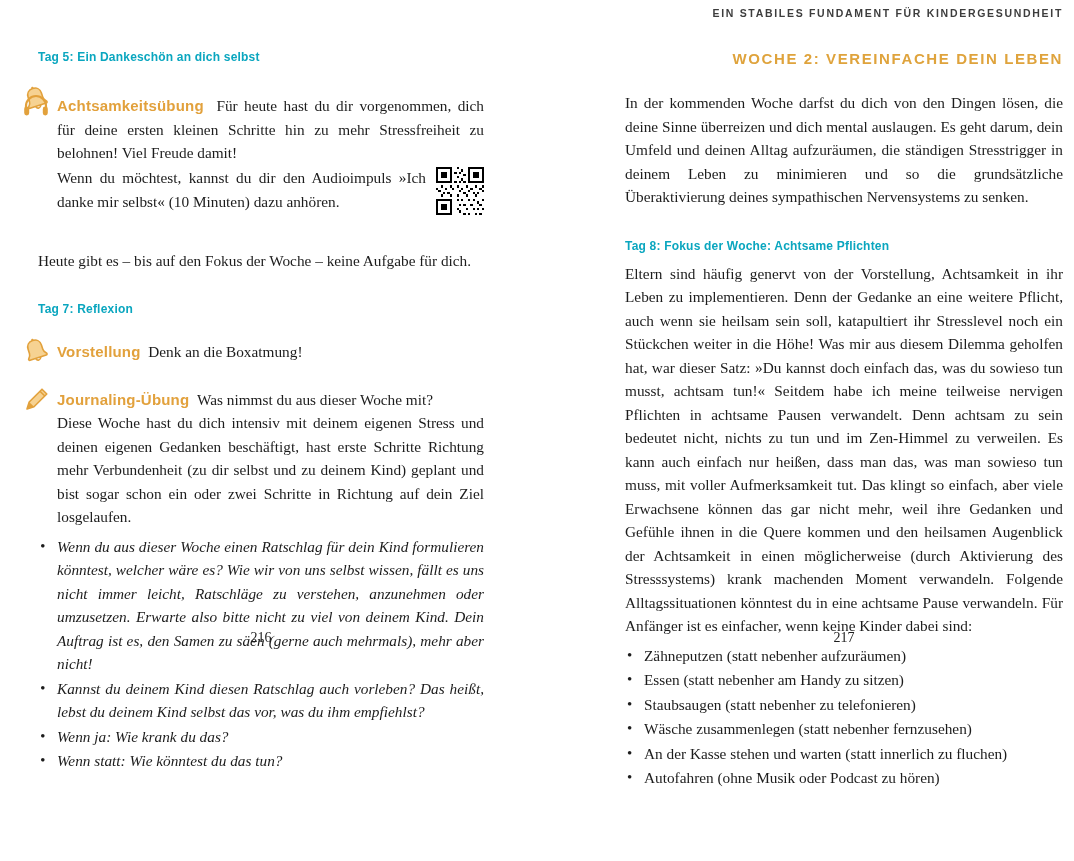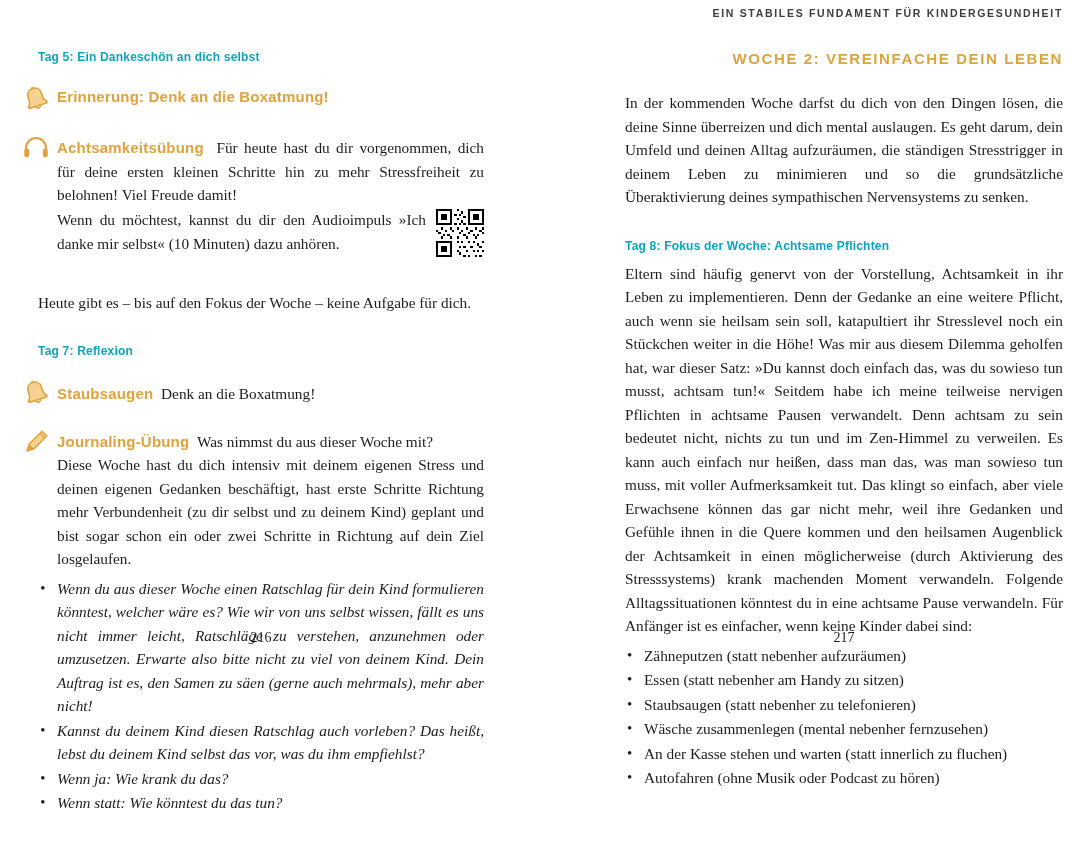"Erinnerung: Denk an die Boxatmung!" span.label-orange { html: <span>Erinnerung: Denk an die Boxatmung!</span> -> none }
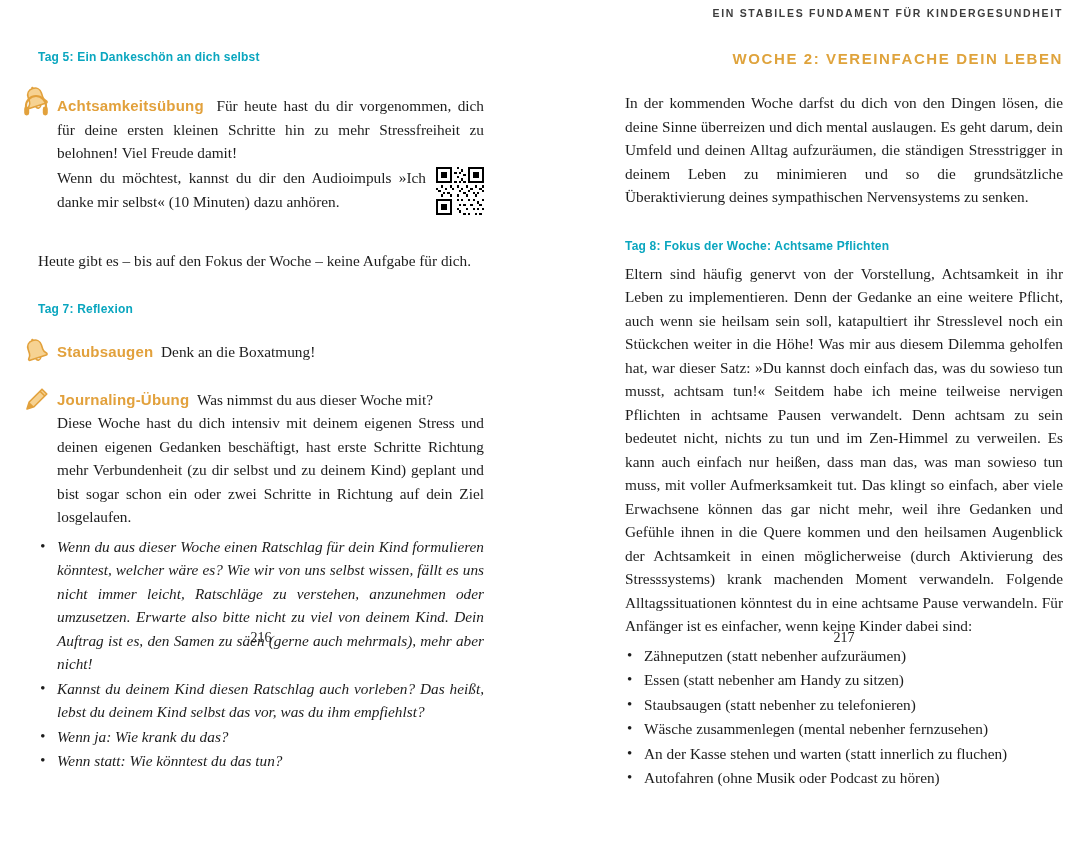"Staubsaugen" span.label-orange { text: Staubsaugen -> Vorstellung }
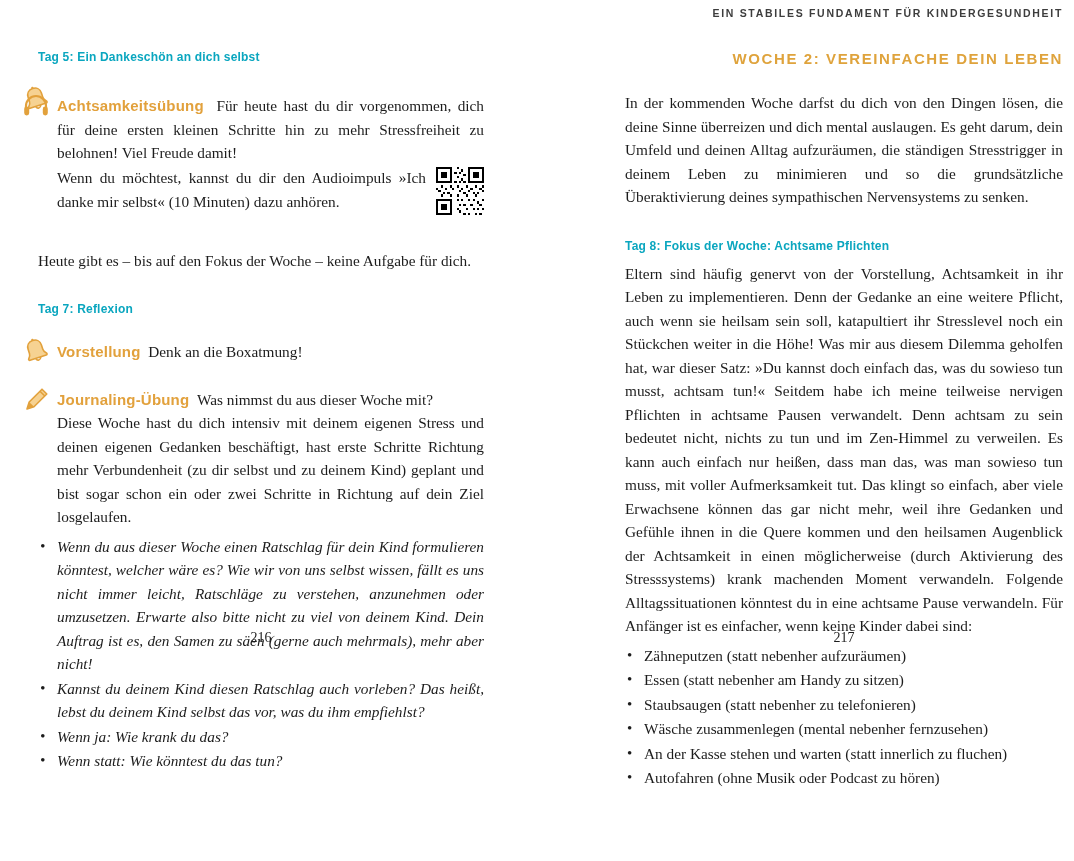"Wäsche zusammenlegen (mental nebenher" span.btext { text: mental -> statt }
